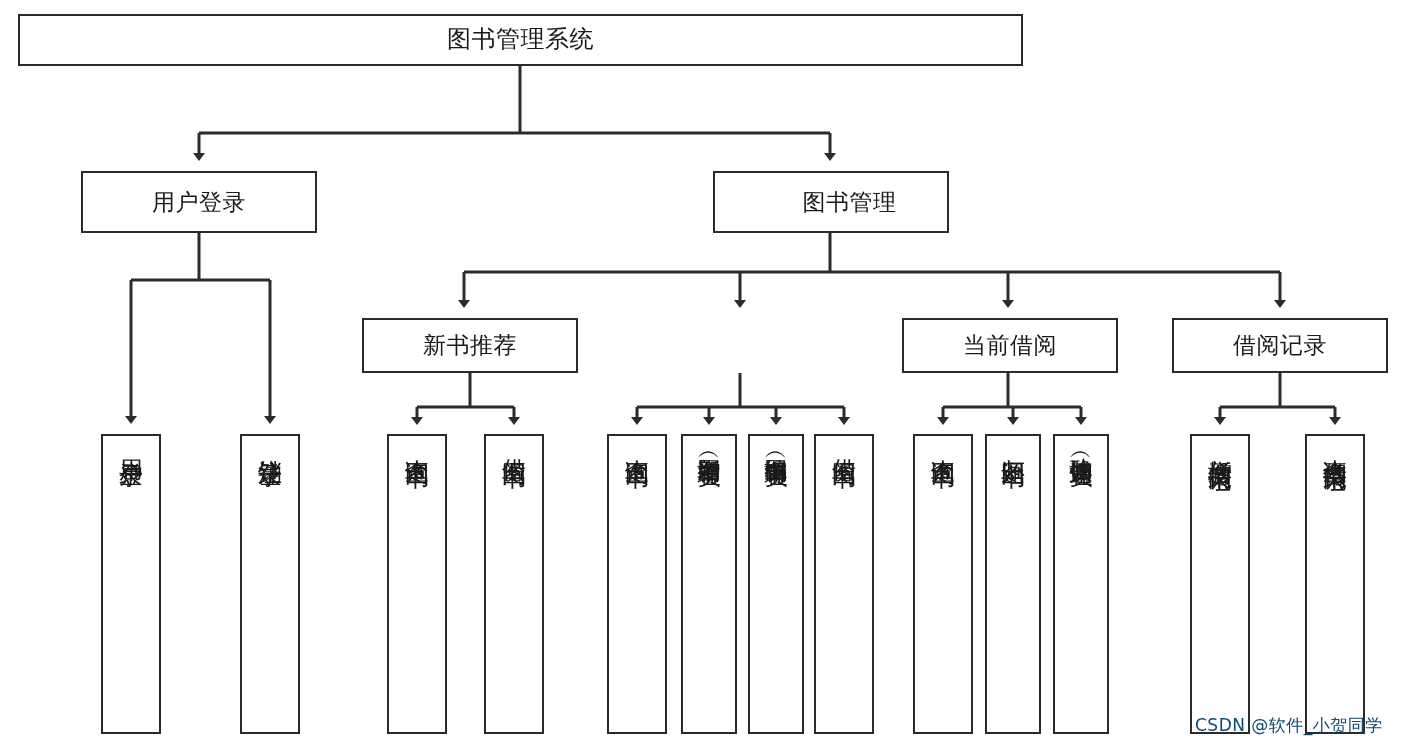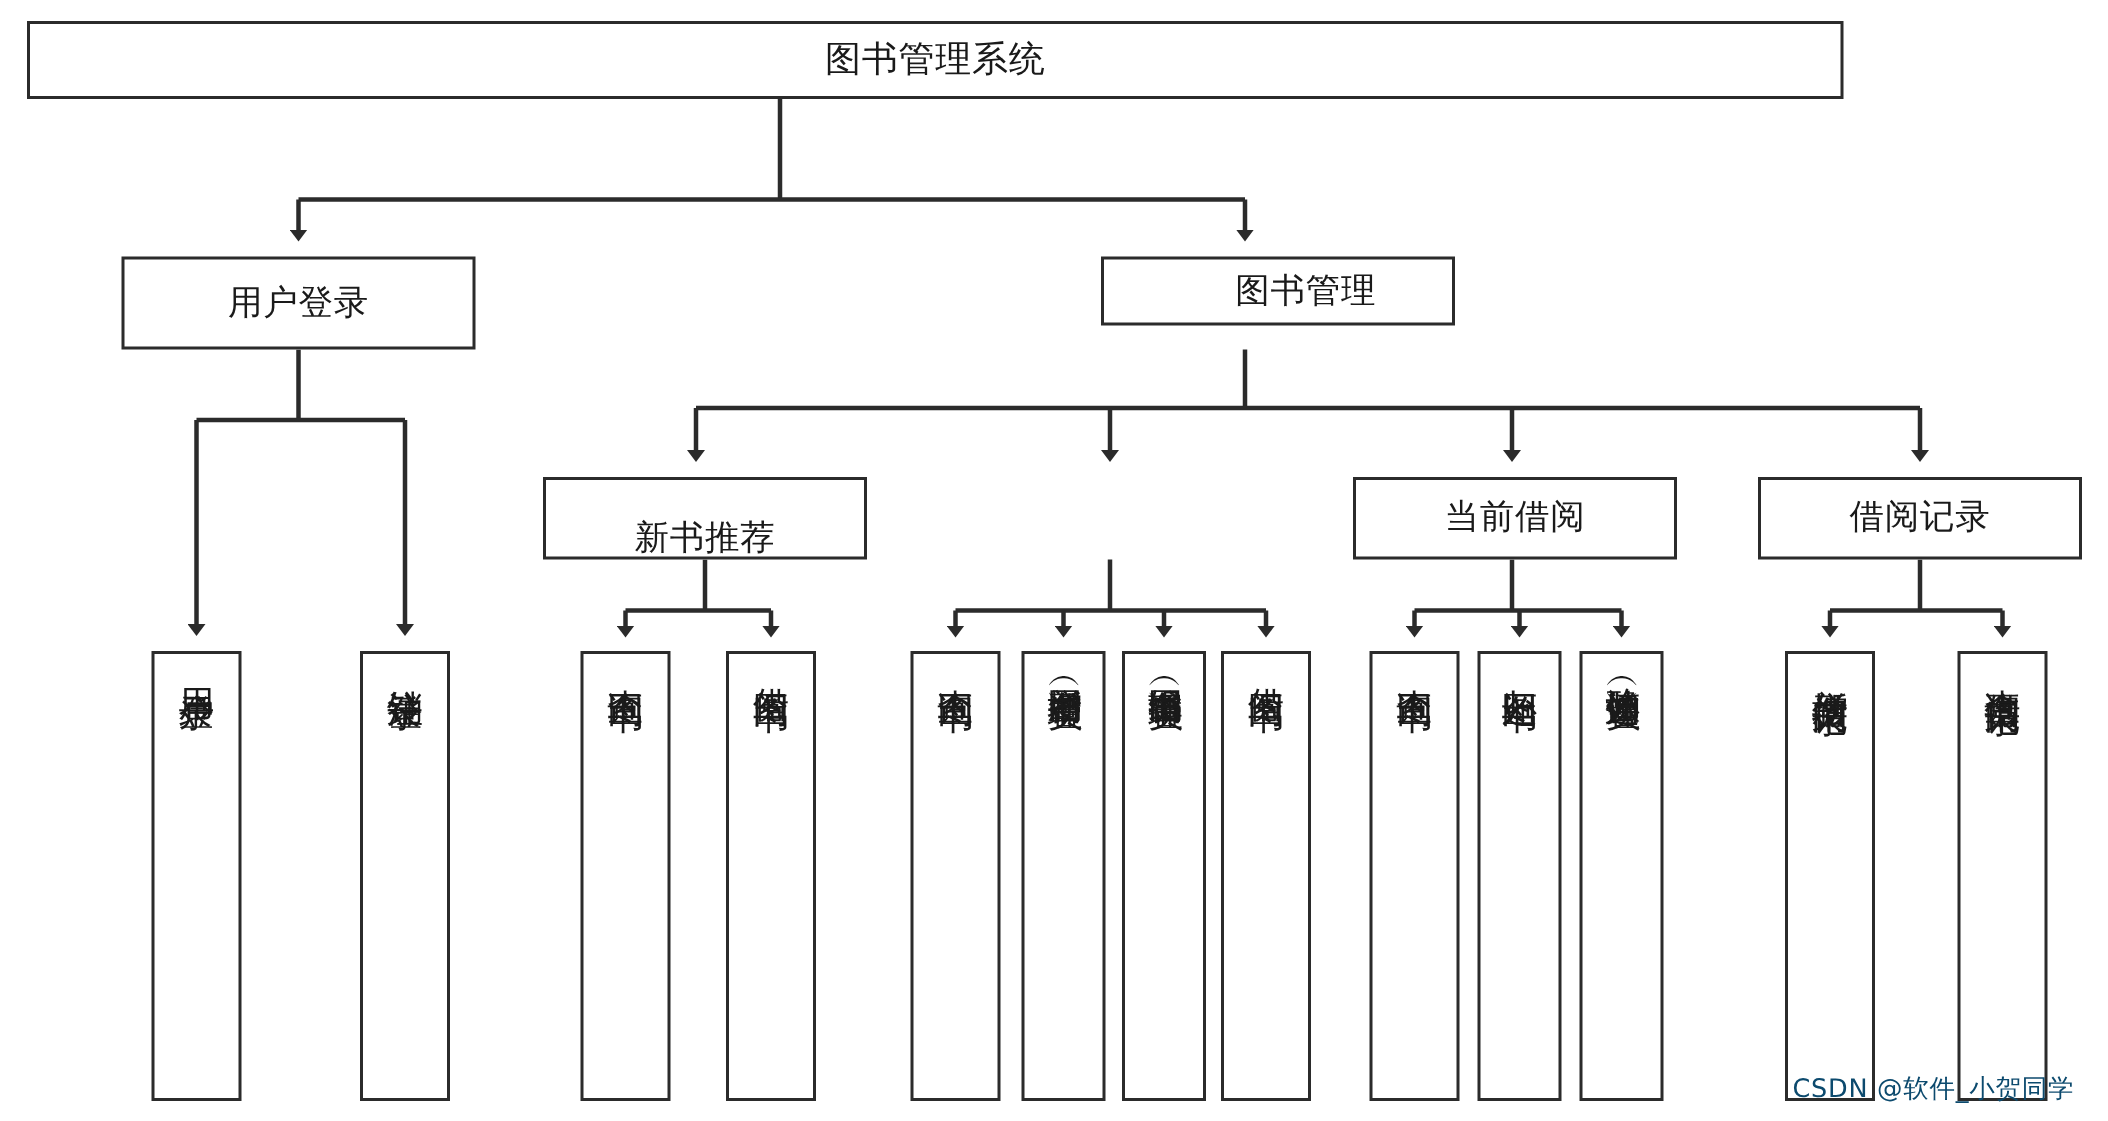"图书管理系统" div.node { width: 1211px -> 1005px }
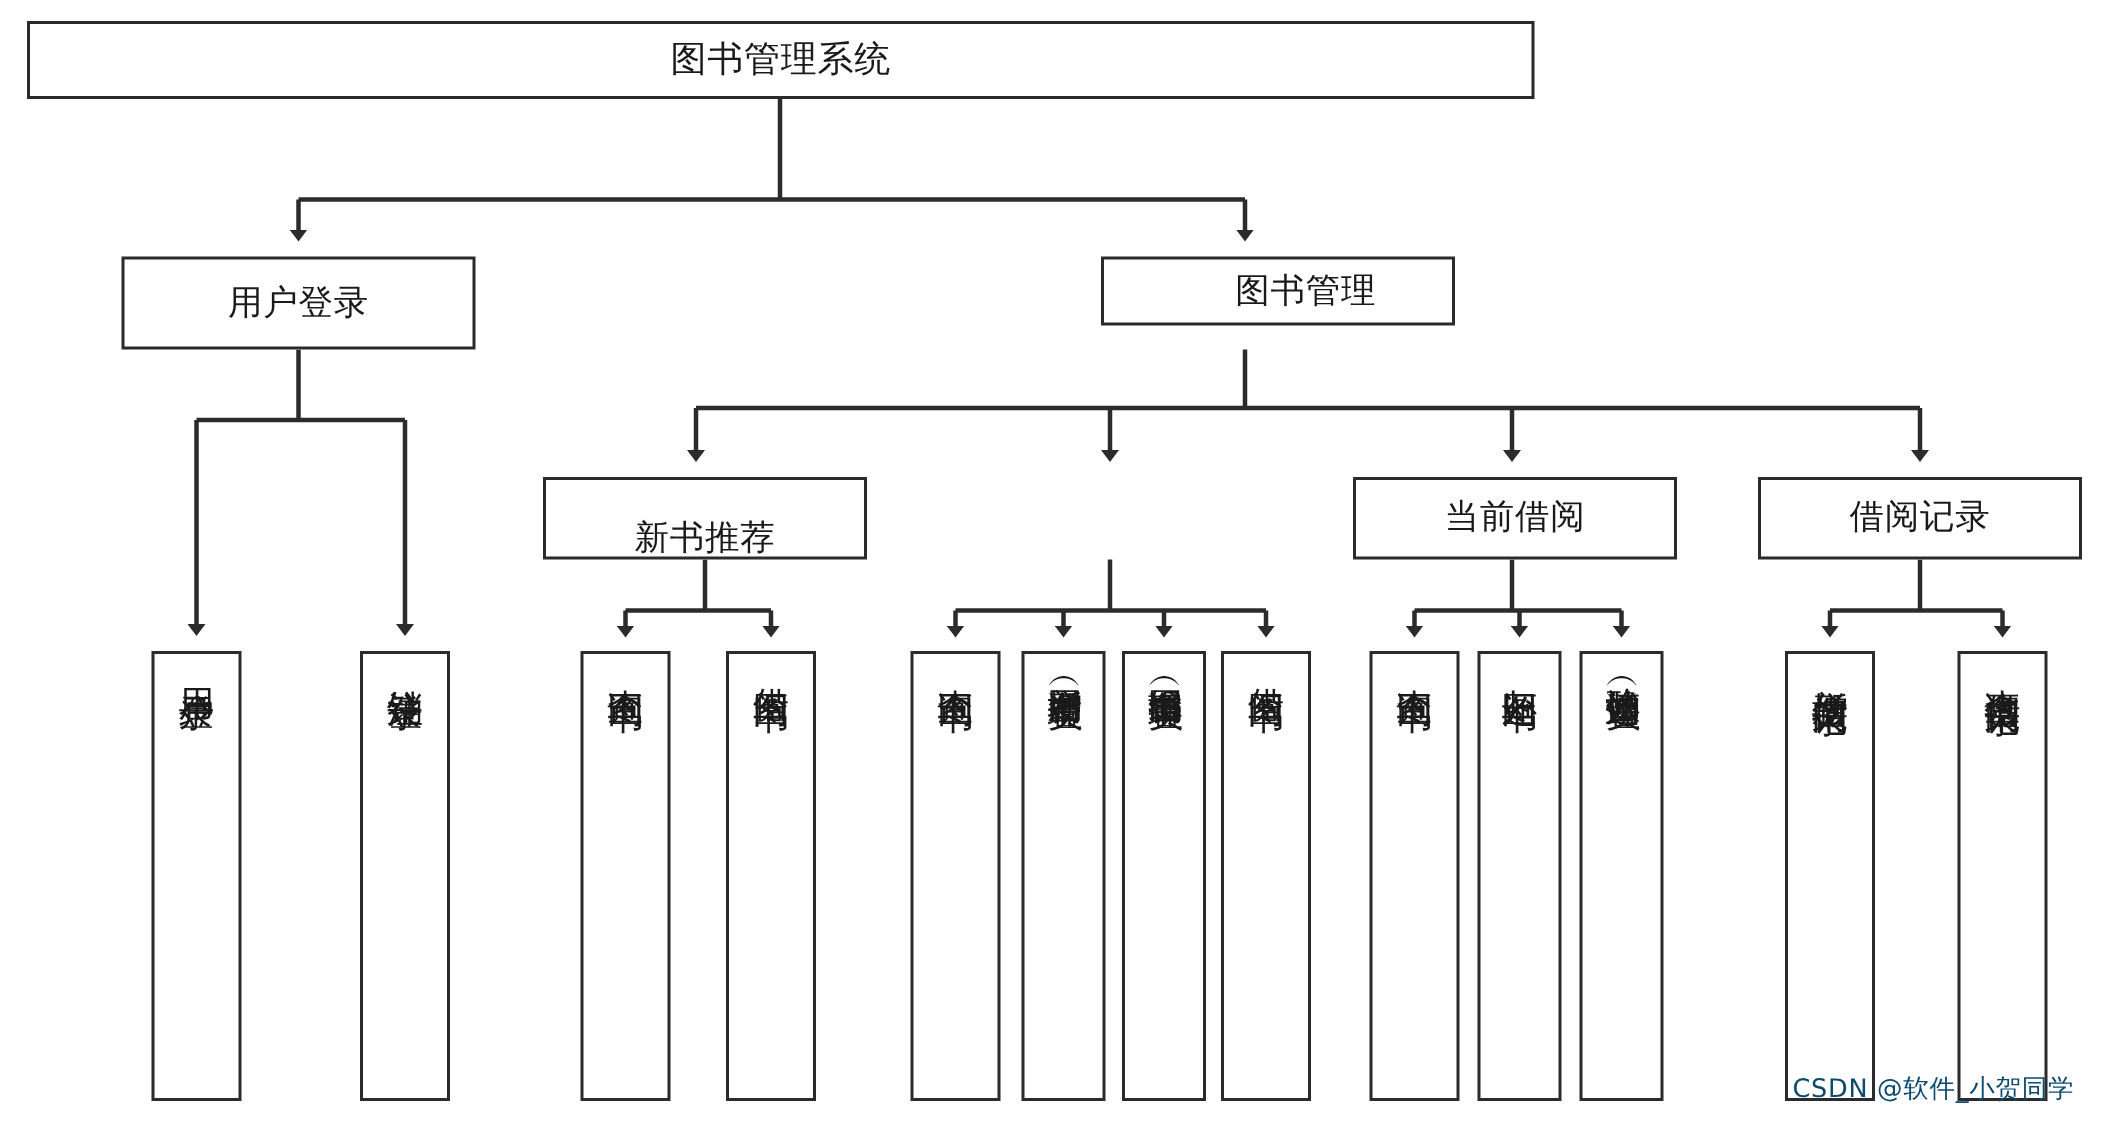"图书管理" div.node { height: 46px -> 62px; left: 734px -> 713px }
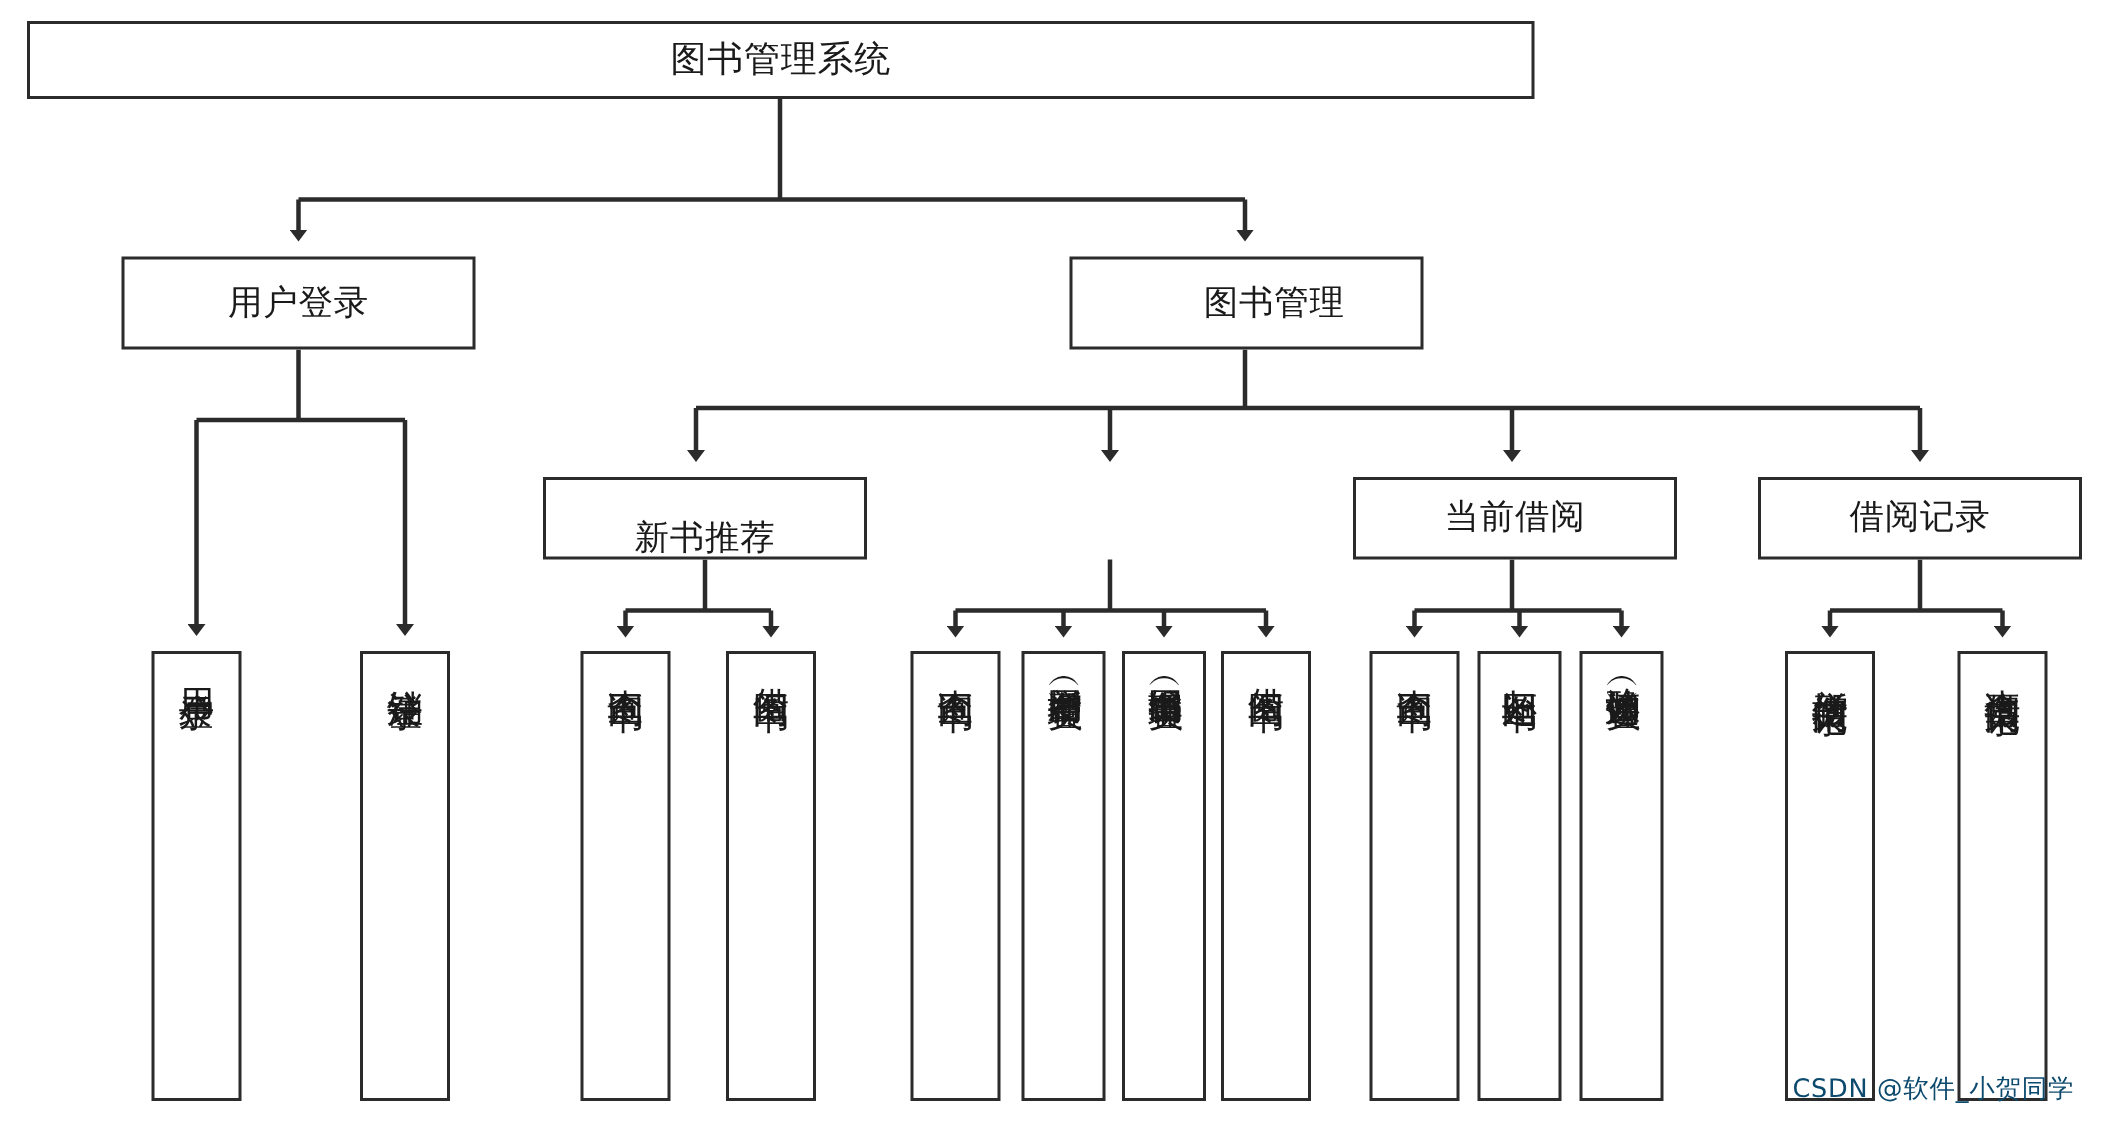"新书推荐" div.node { align-items: flex-end -> none }
